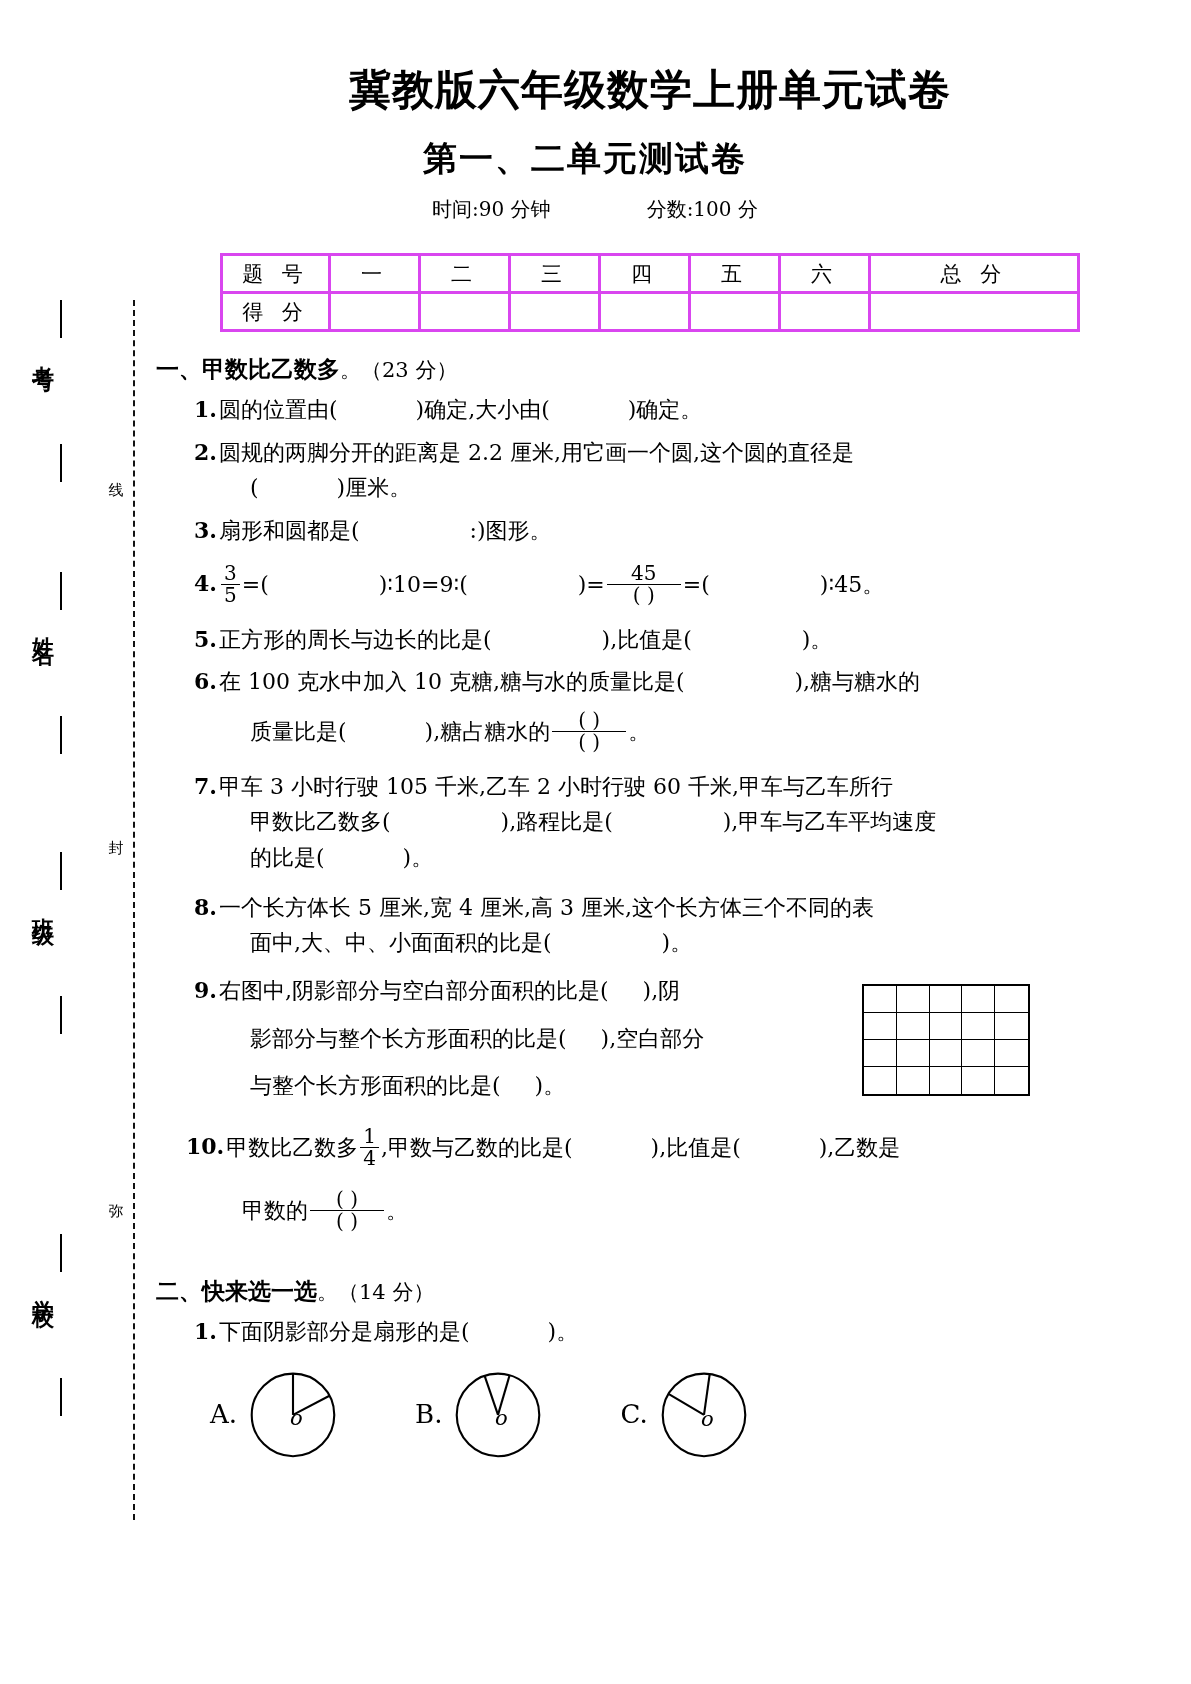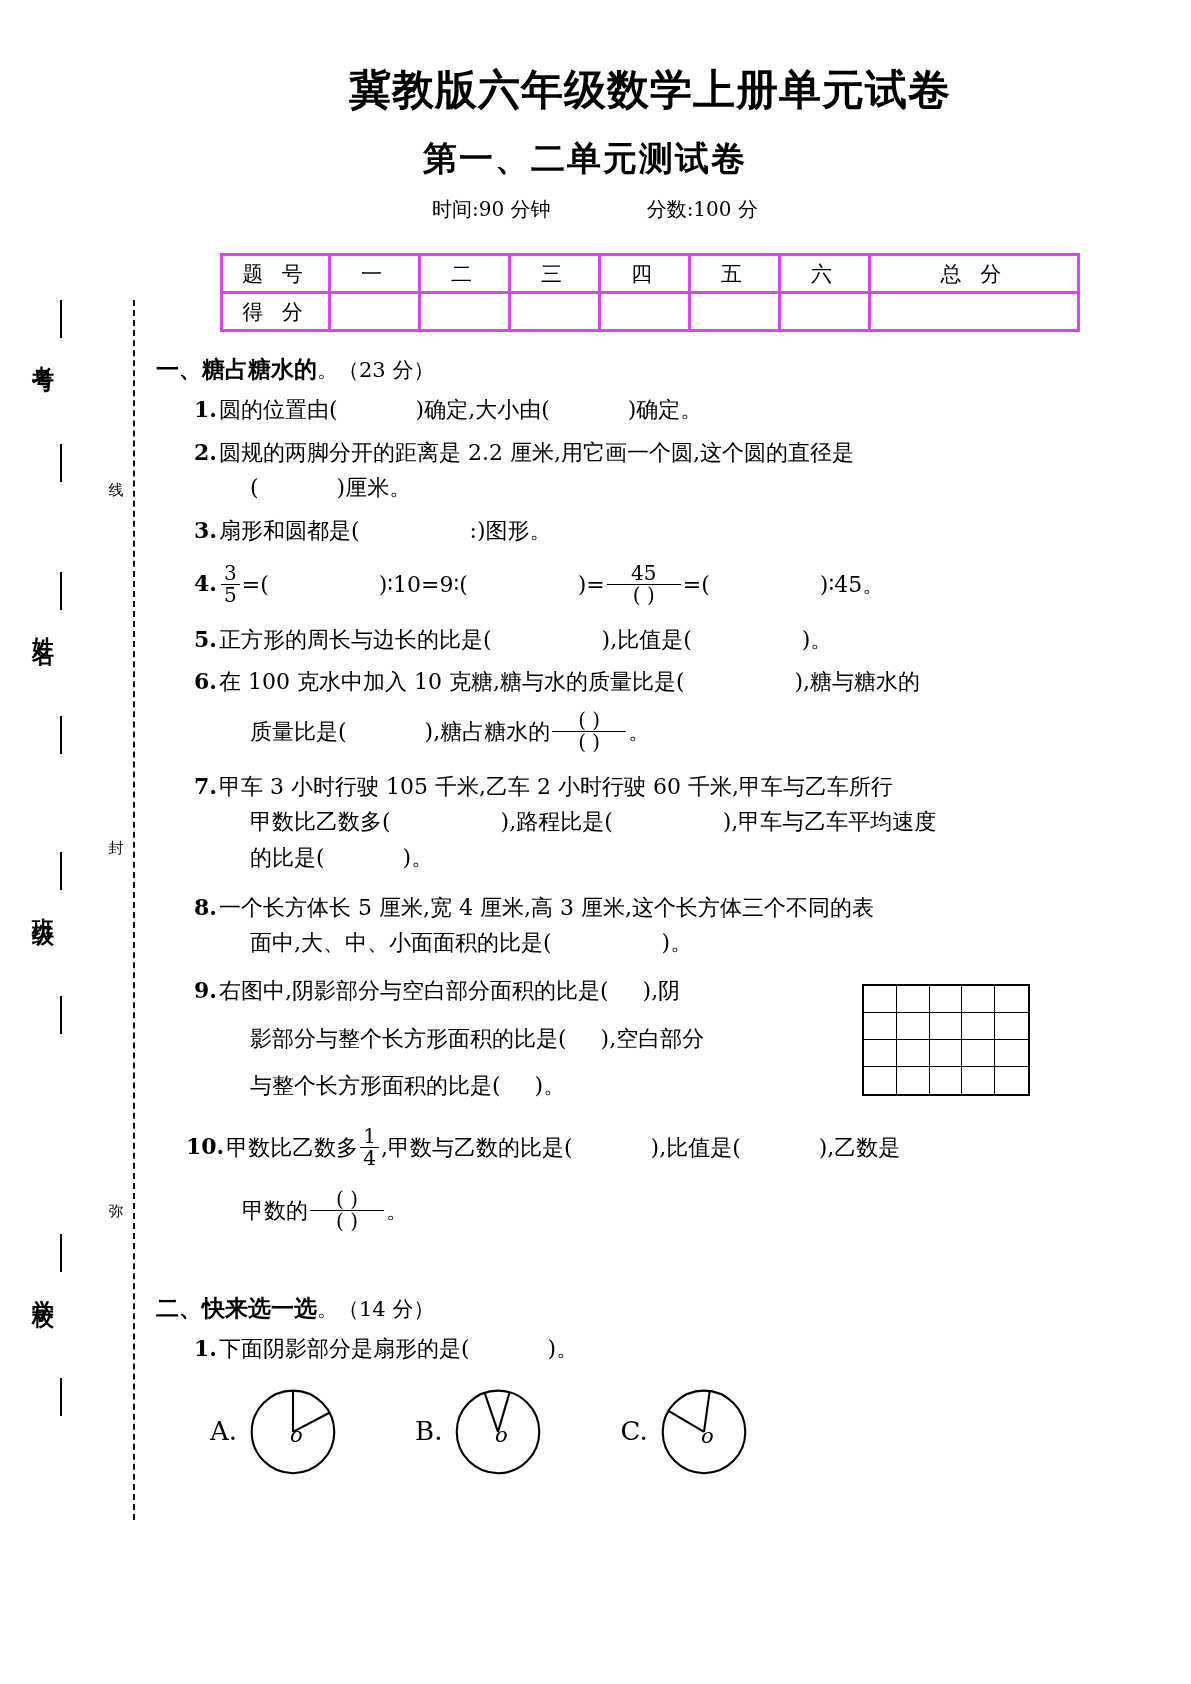"一、糖占糖水的" span { text: 糖占糖水的 -> 甲数比乙数多 }
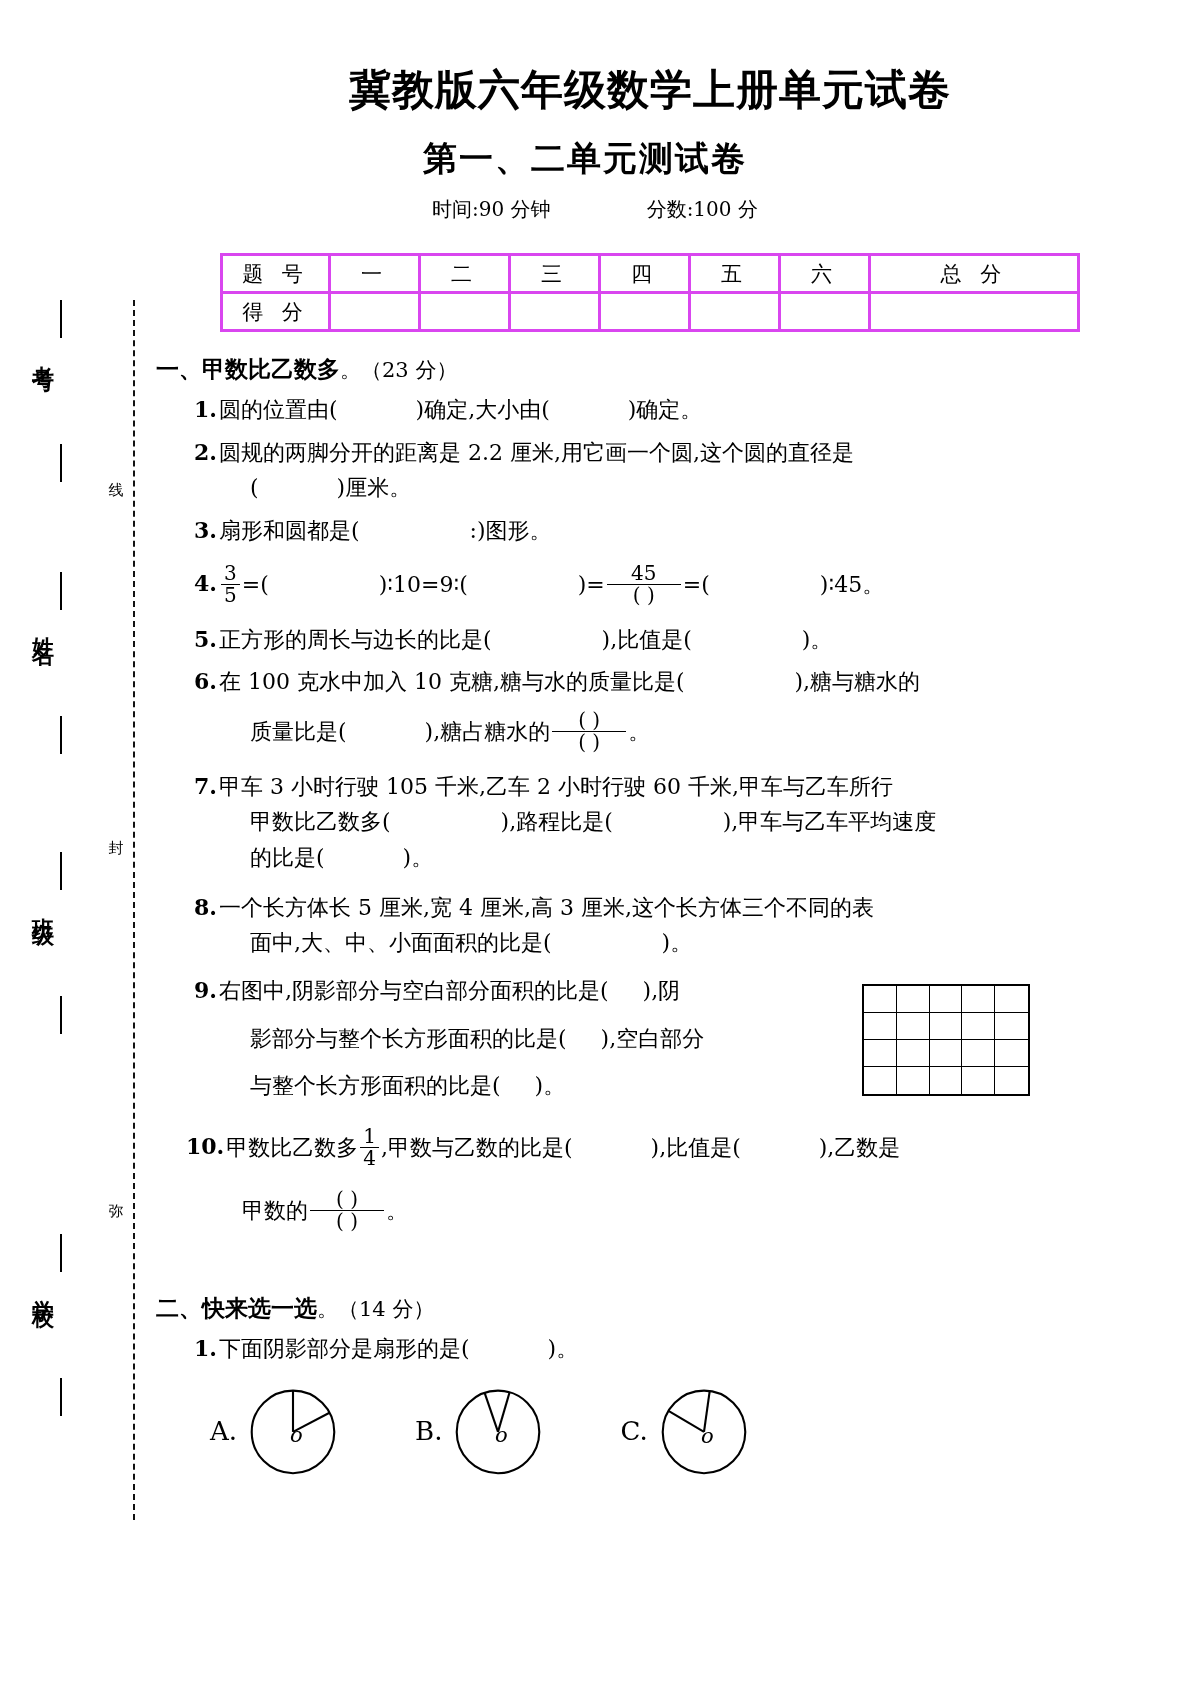"二、快来选一选。（14 分）" div.section-head { margin-top: 61px -> 44px }
